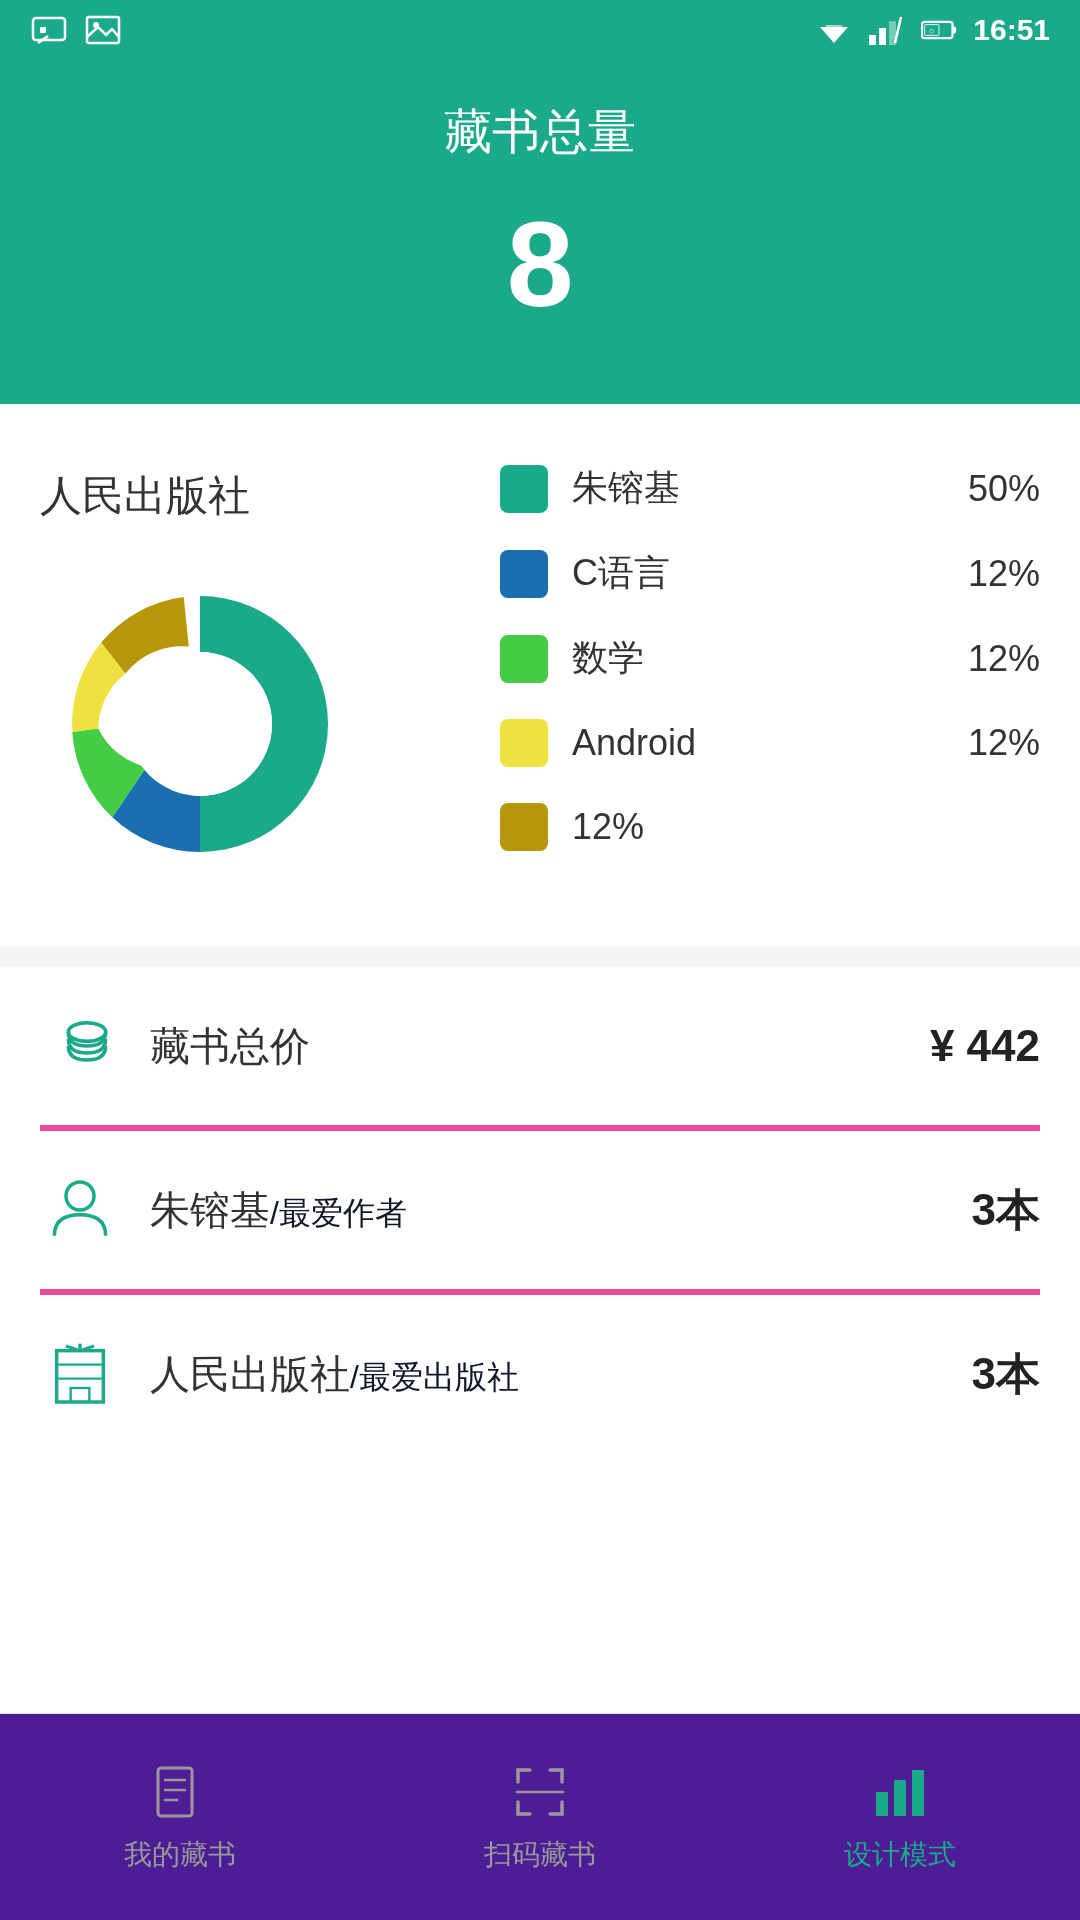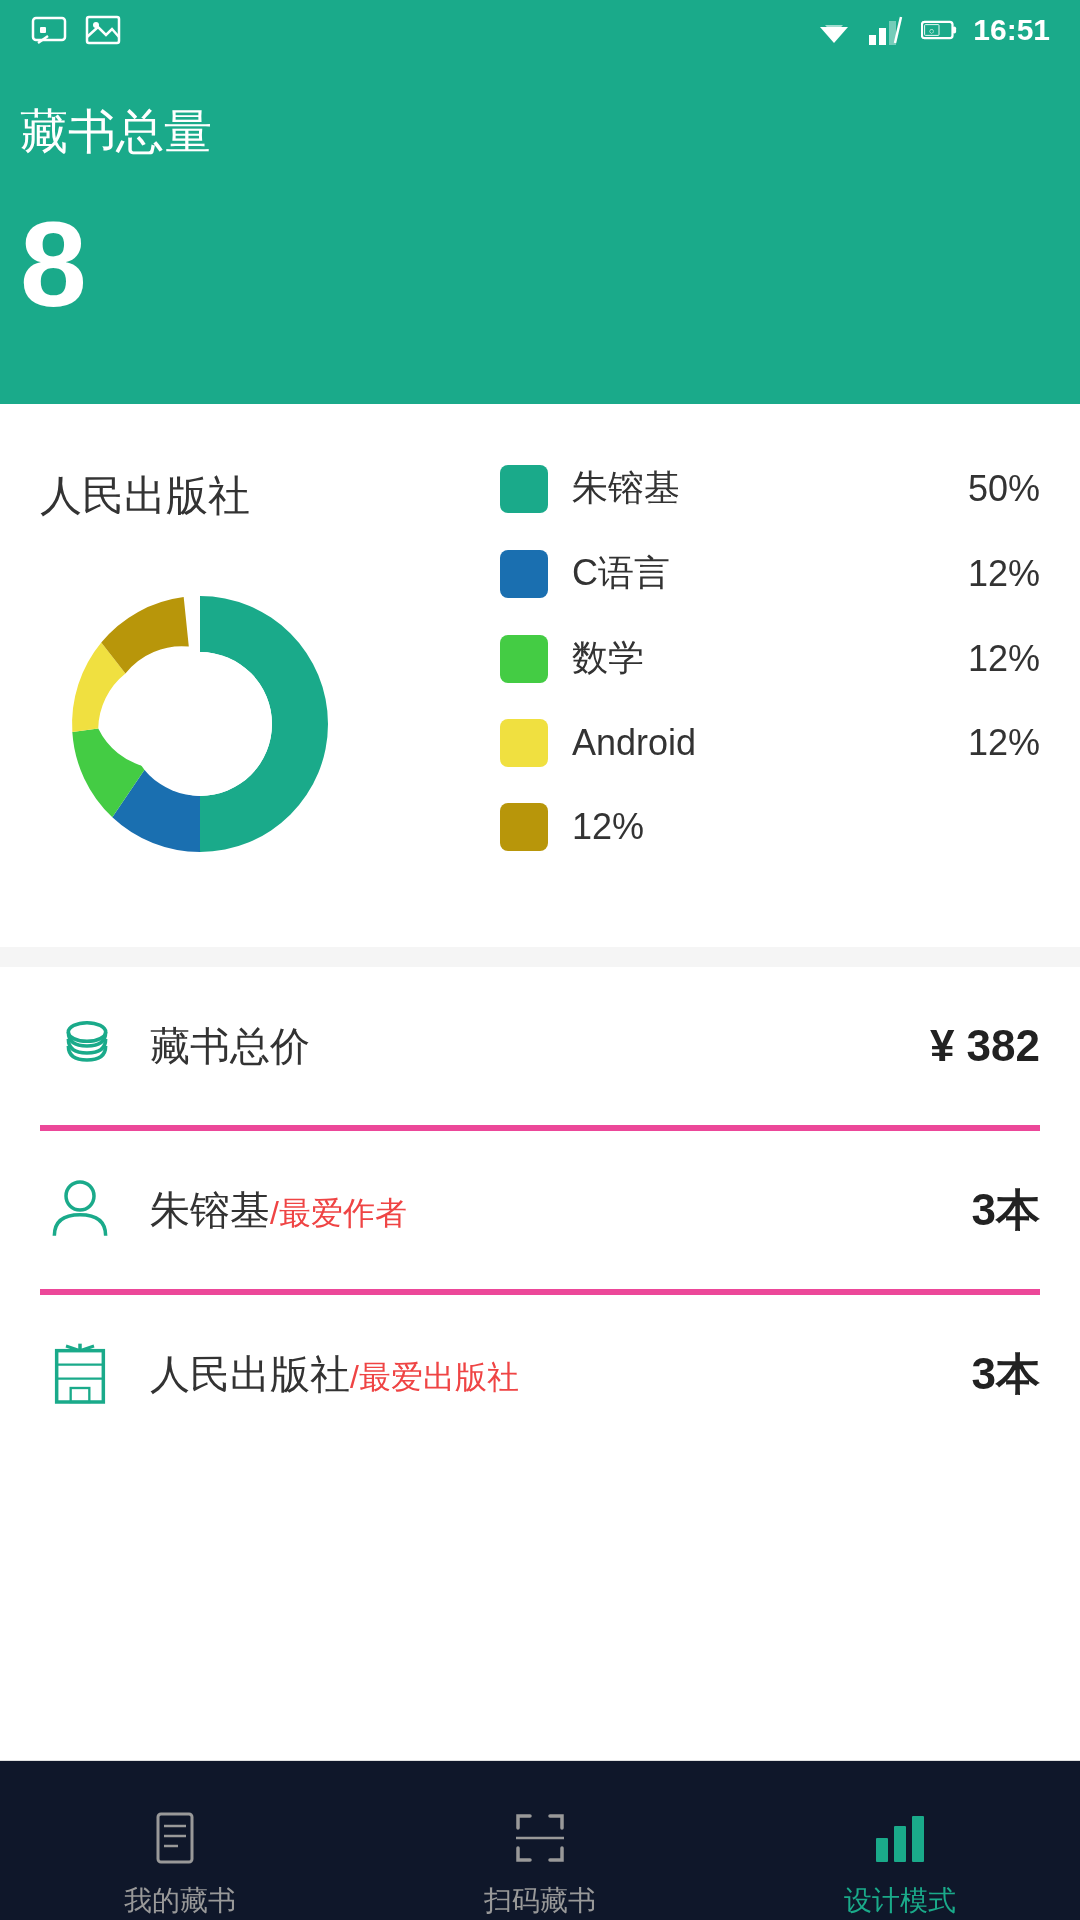"藏书总量" .header { text-align: none -> center }
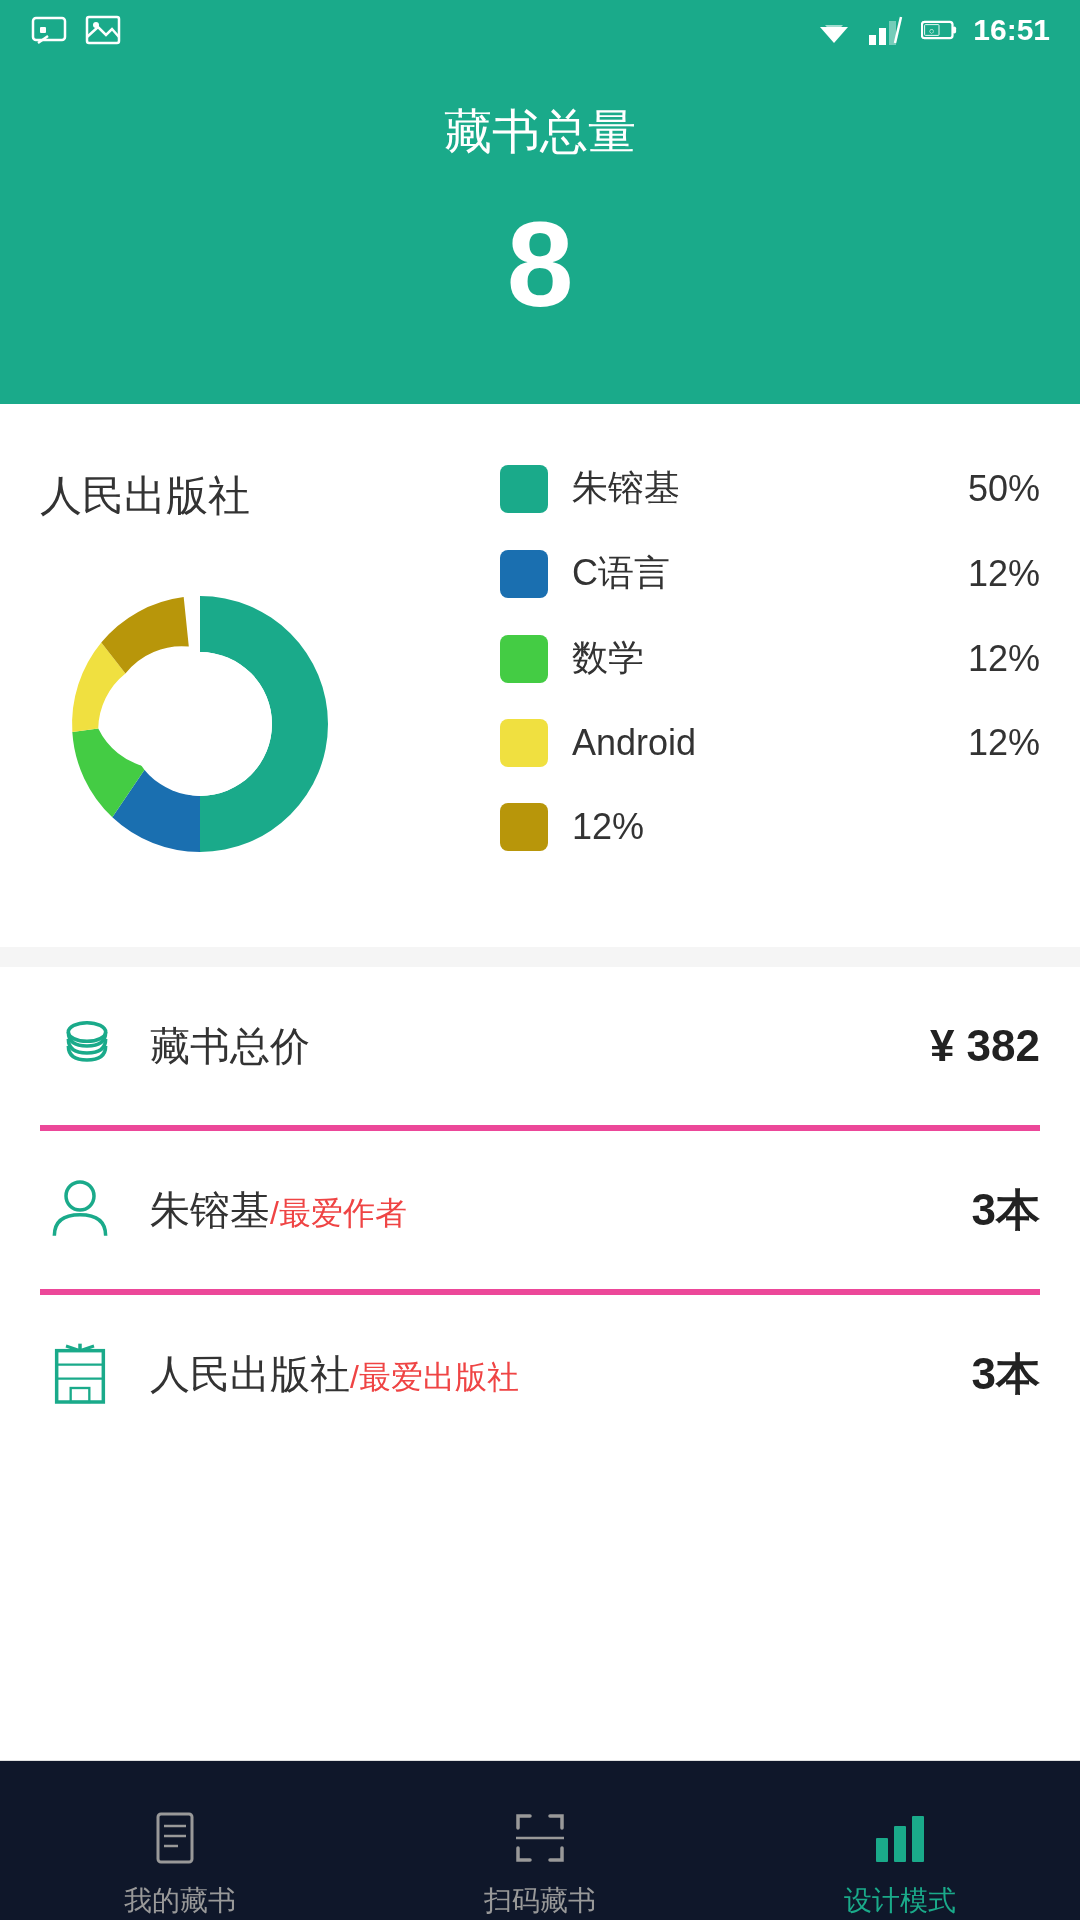"¥ 382" div.stat-value { text: 382 -> 442 }
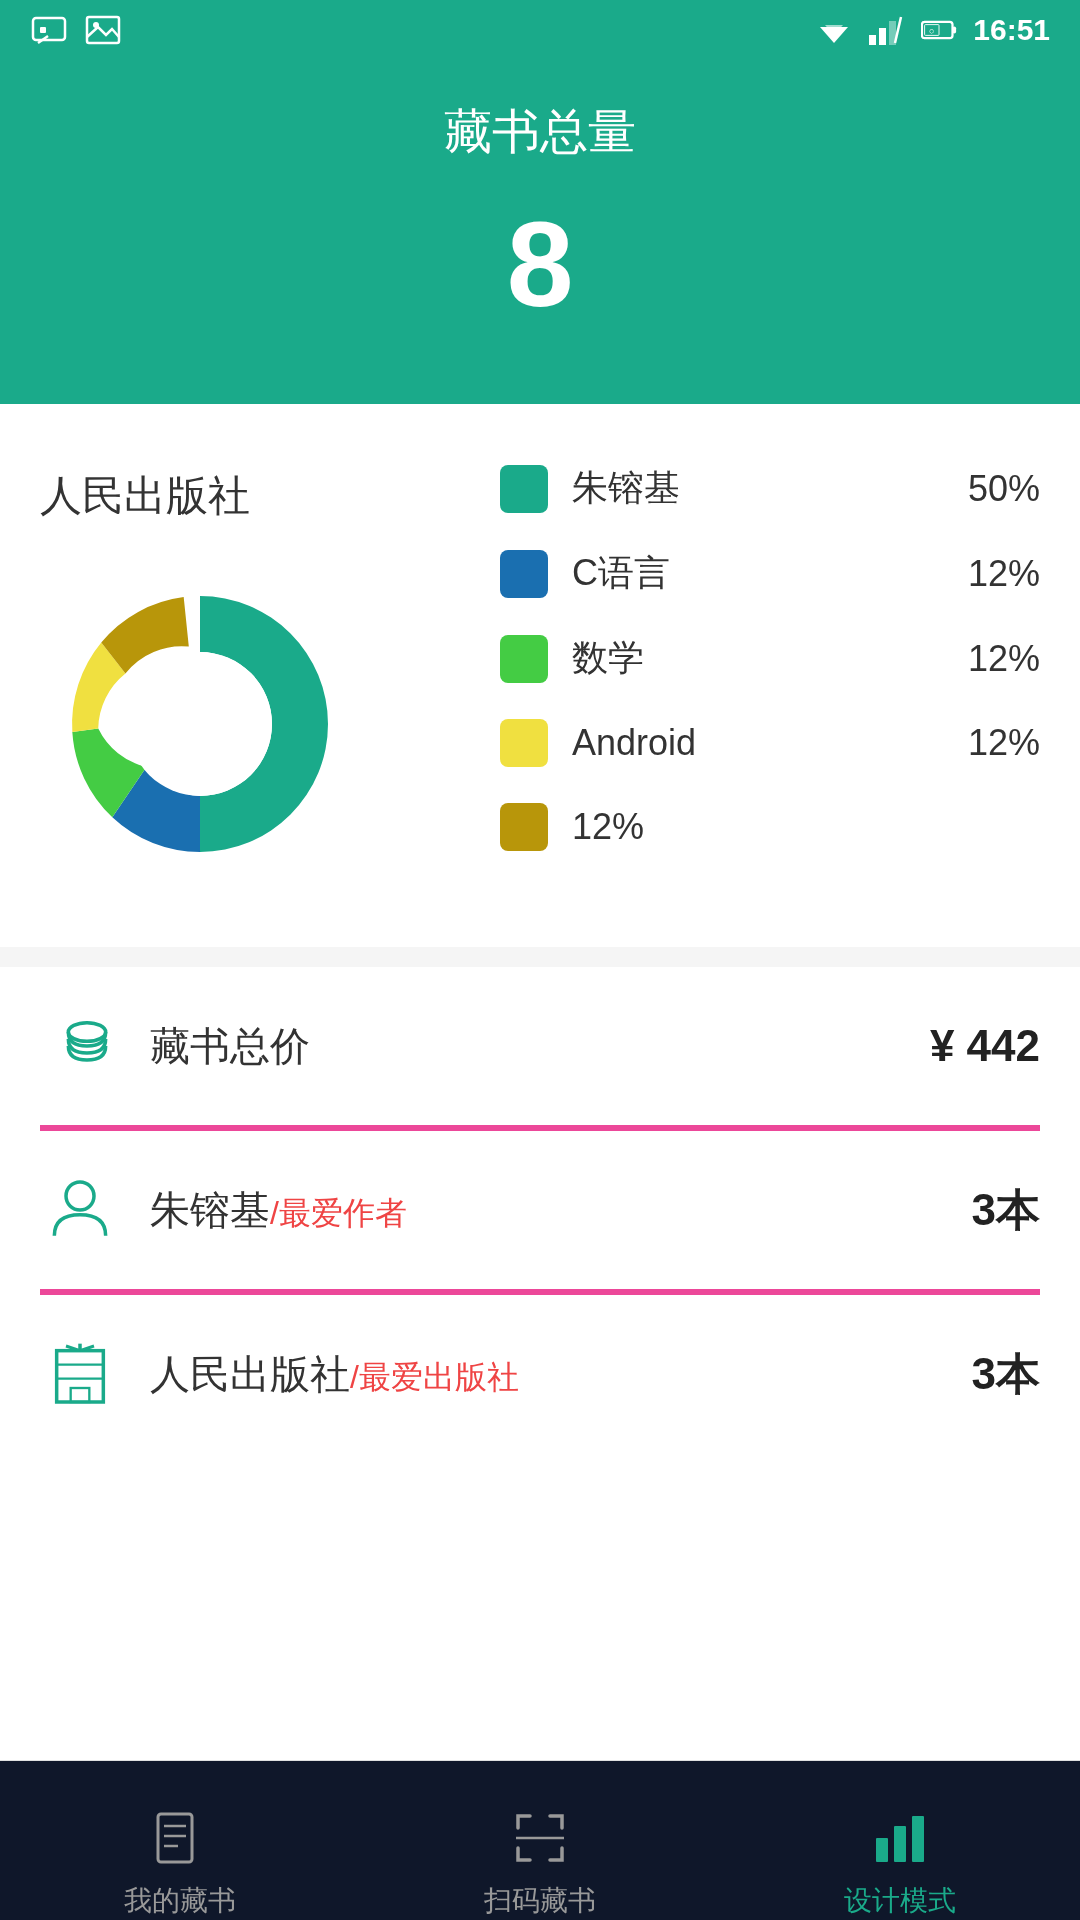"/最爱作者" .stat-sub { color: #ef4444 -> #0f172a }
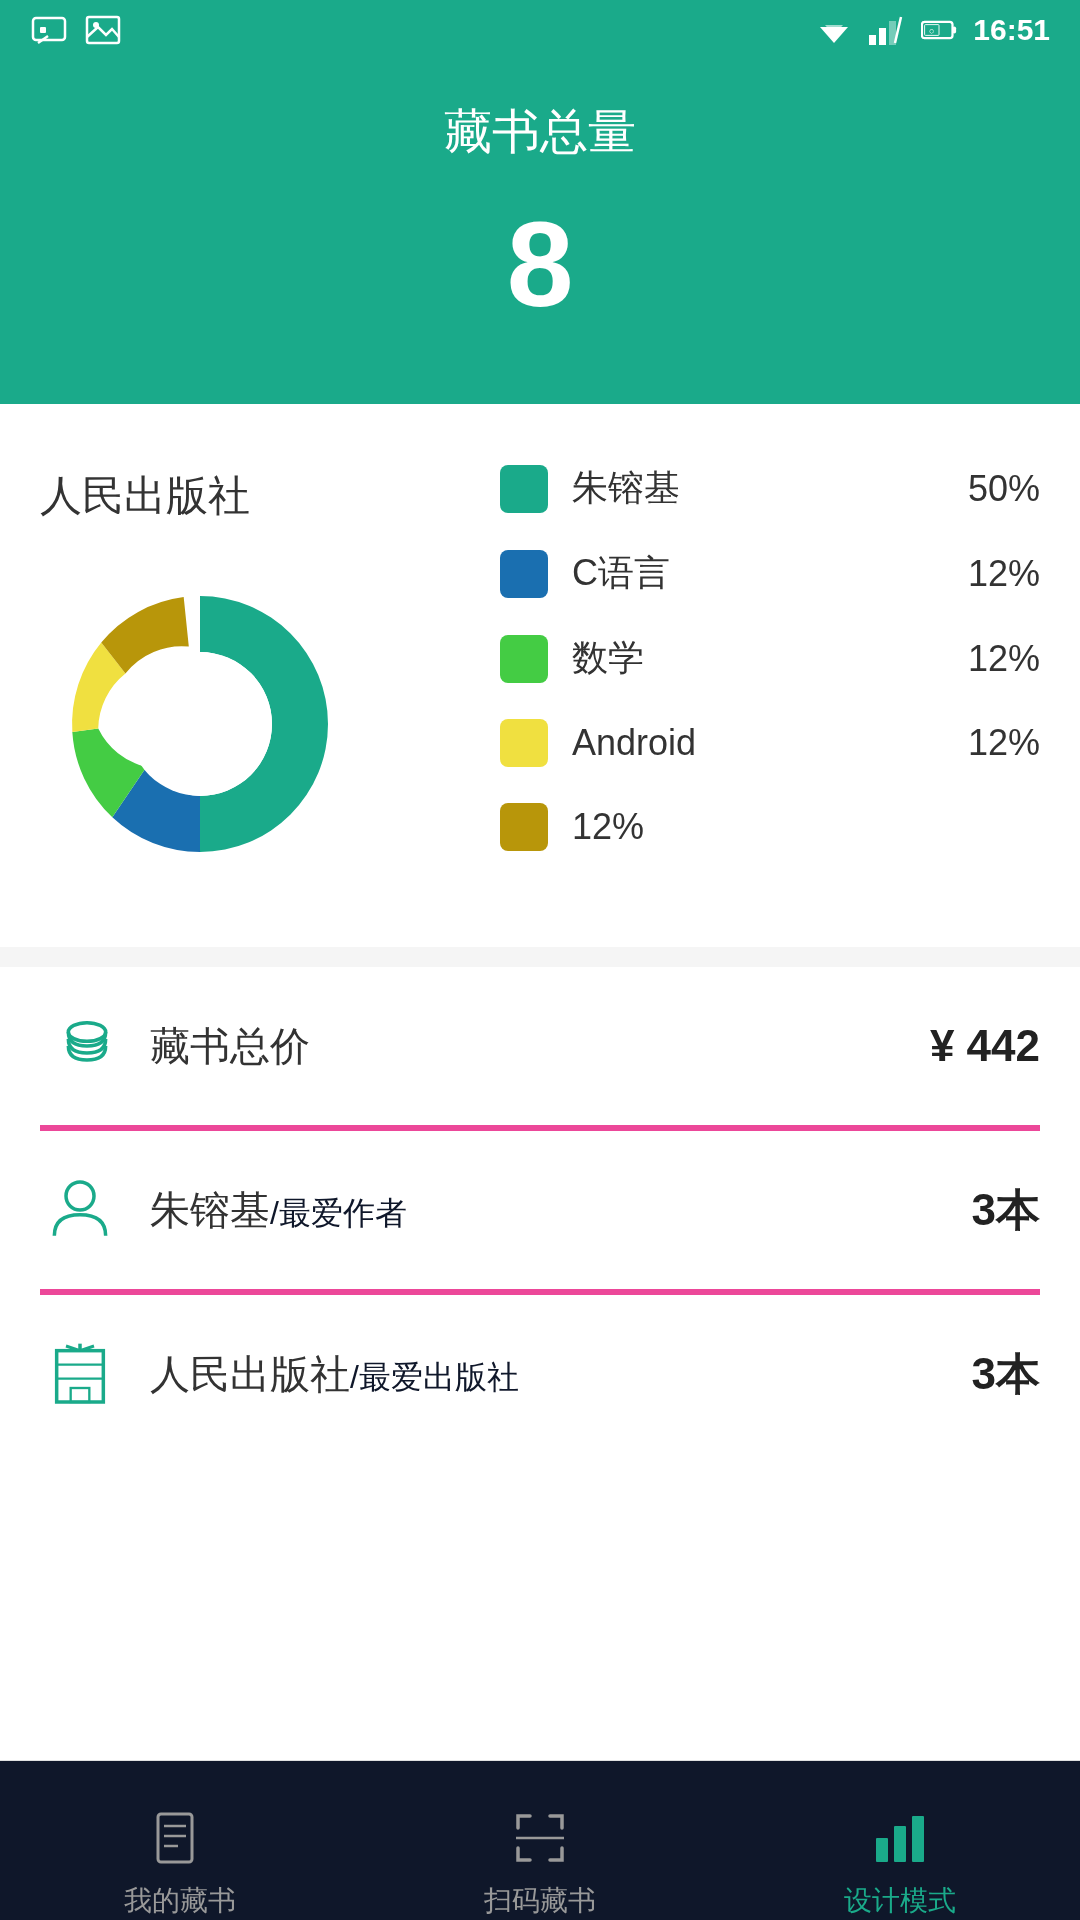"我的藏书" .bottom-nav { align-items: flex-end -> center; background: #0f172a -> #4c1d95; height: 160px -> 207px }
